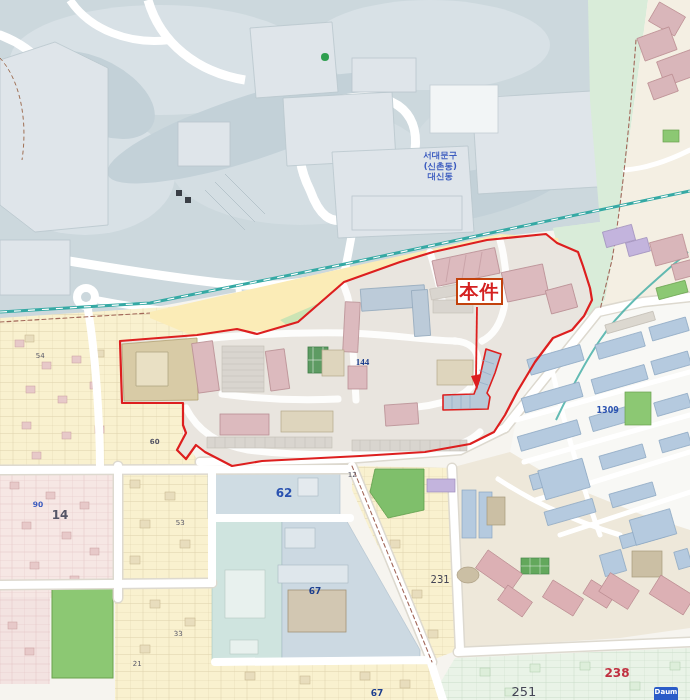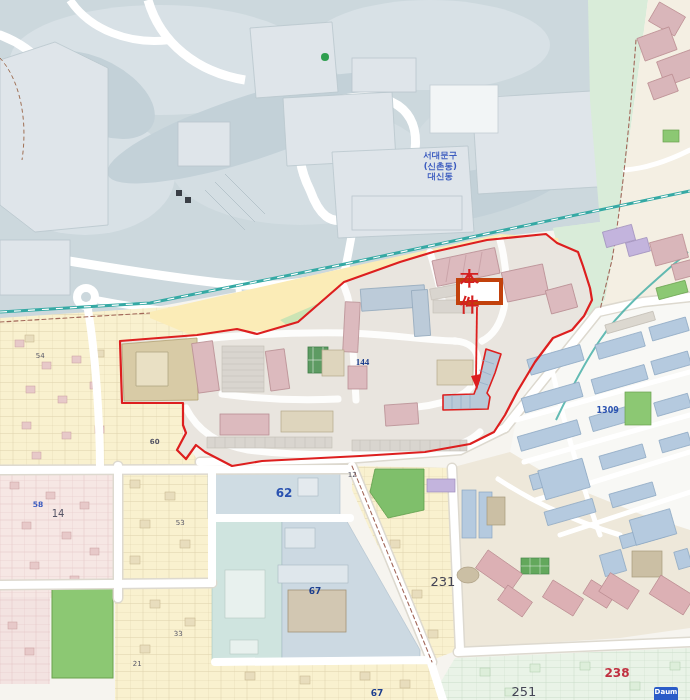"本件" #subject-box { border: 4px solid #c2410c -> 2px solid #c2410c }
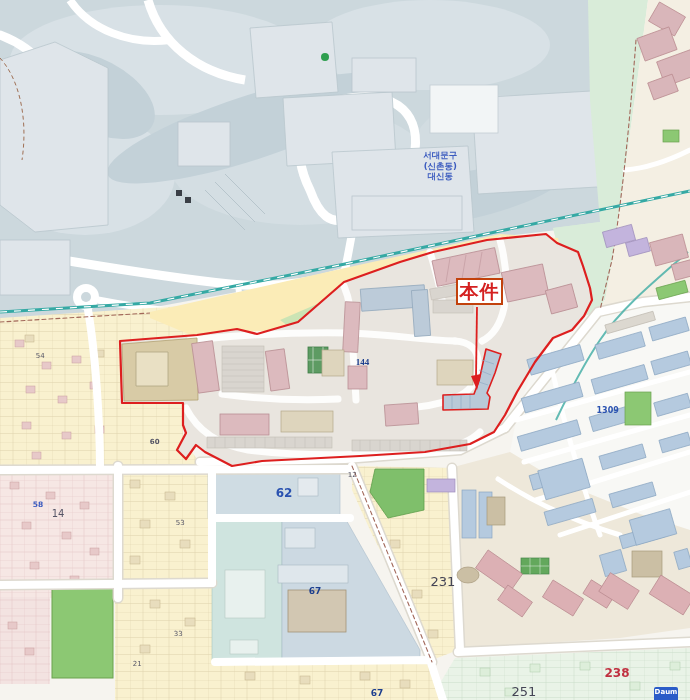"58" span.map-label { text: 58 -> 90 }
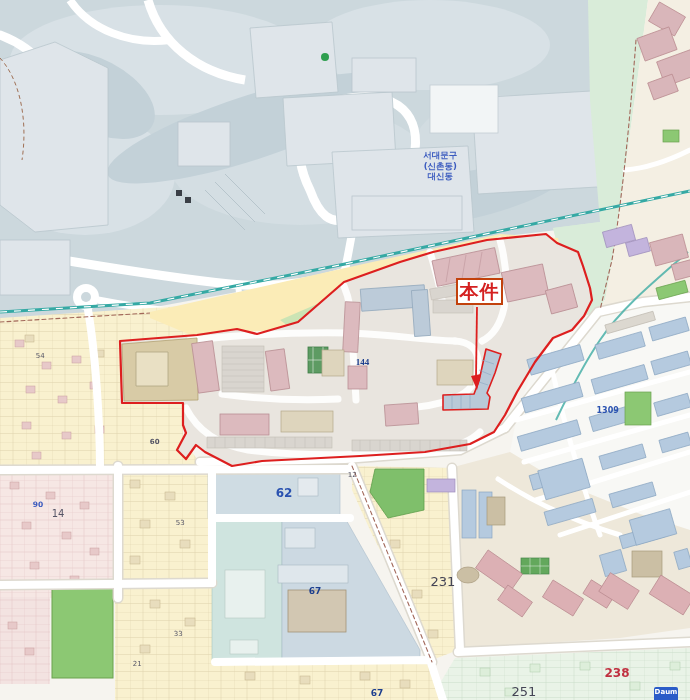"14" span.map-label { font-size: 10px -> 12px; font-weight: none -> bold }
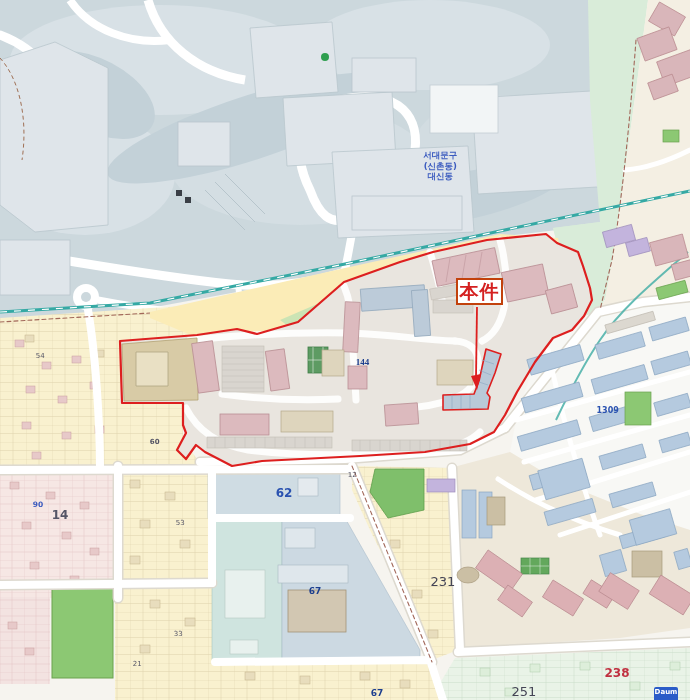"231" span.map-label { font-size: 13px -> 10px }
